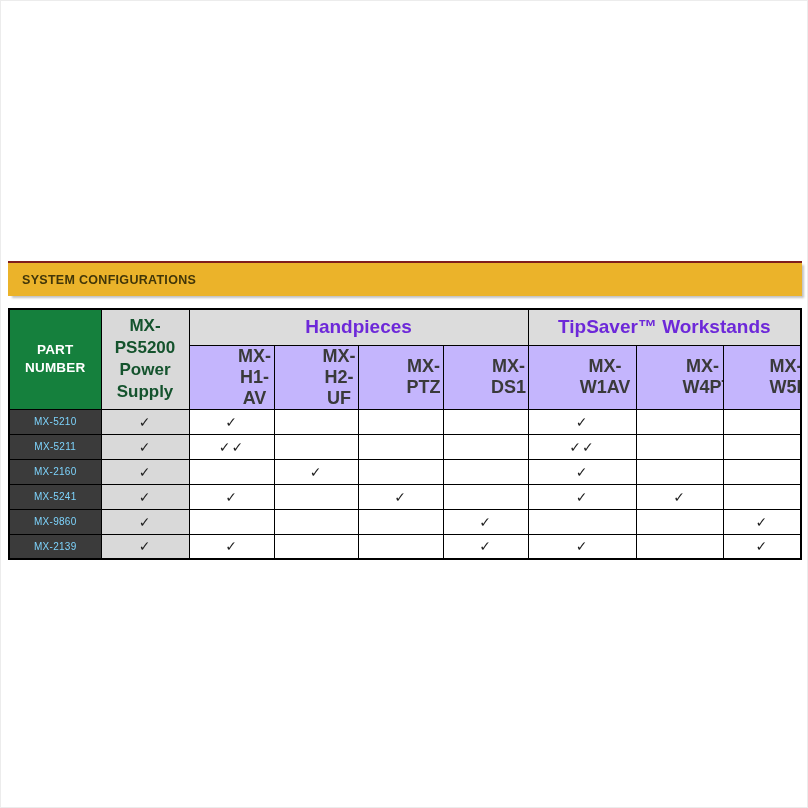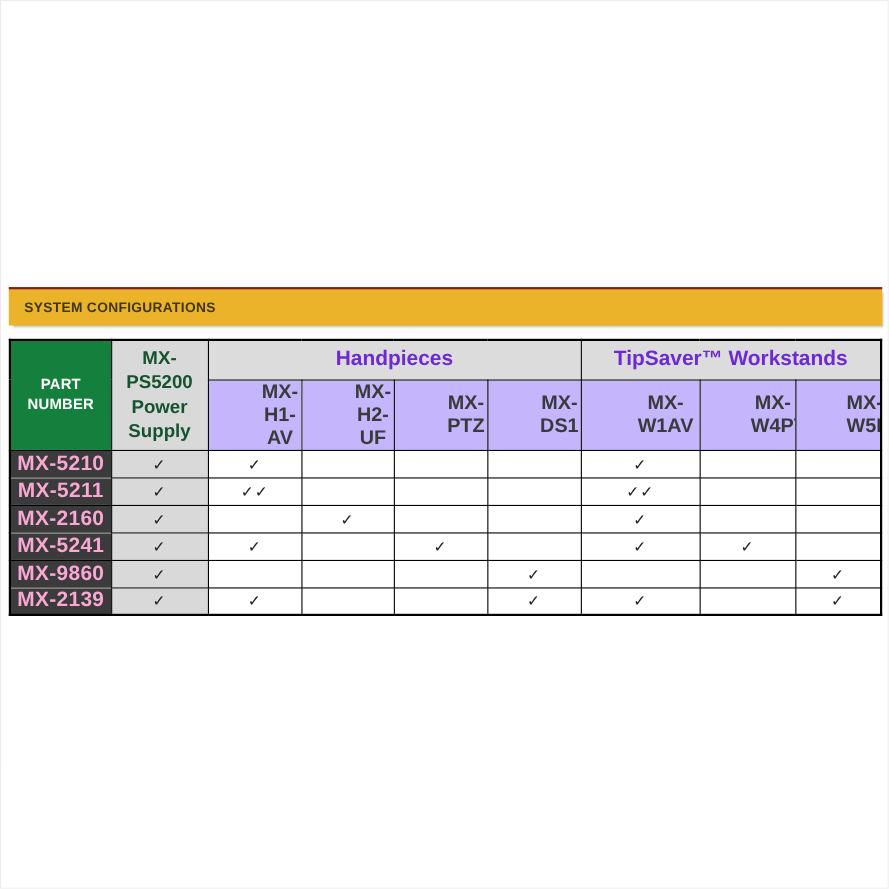"MX-5210" th.row-label { color: #f9a8d4 -> #7dd3fc; font-size: 19px -> 10px; font-weight: bold -> normal }
